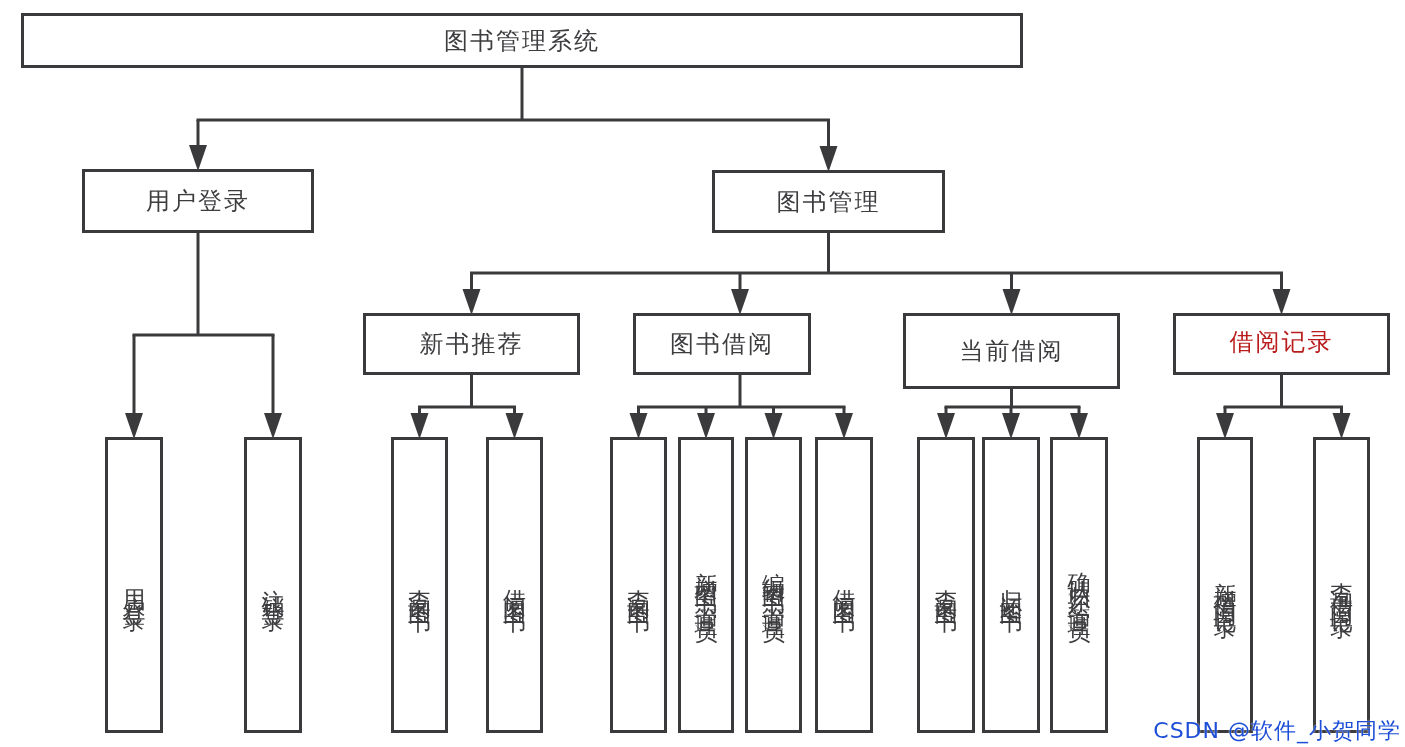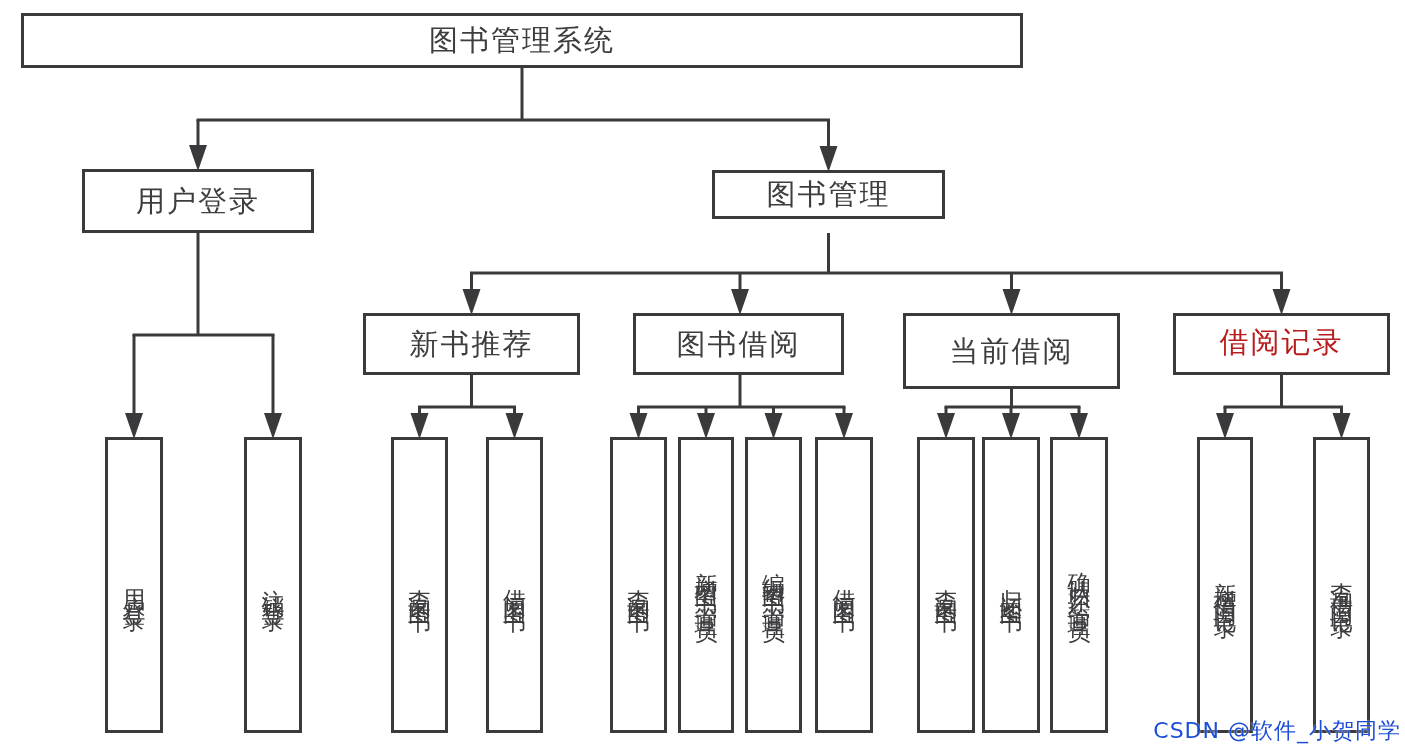"图书管理系统" .node .lbl { font-size: 29px -> 24px }
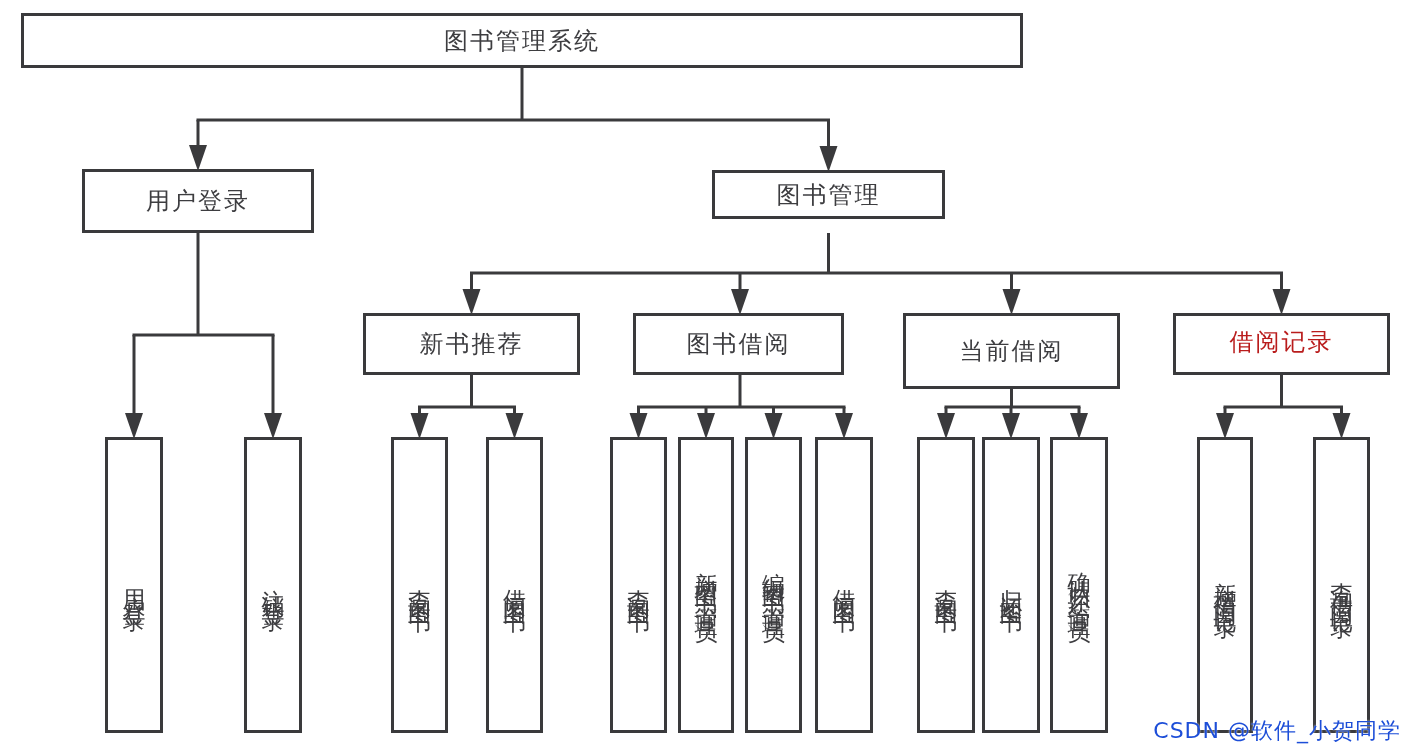"图书管理" div.node { height: 49px -> 63px }
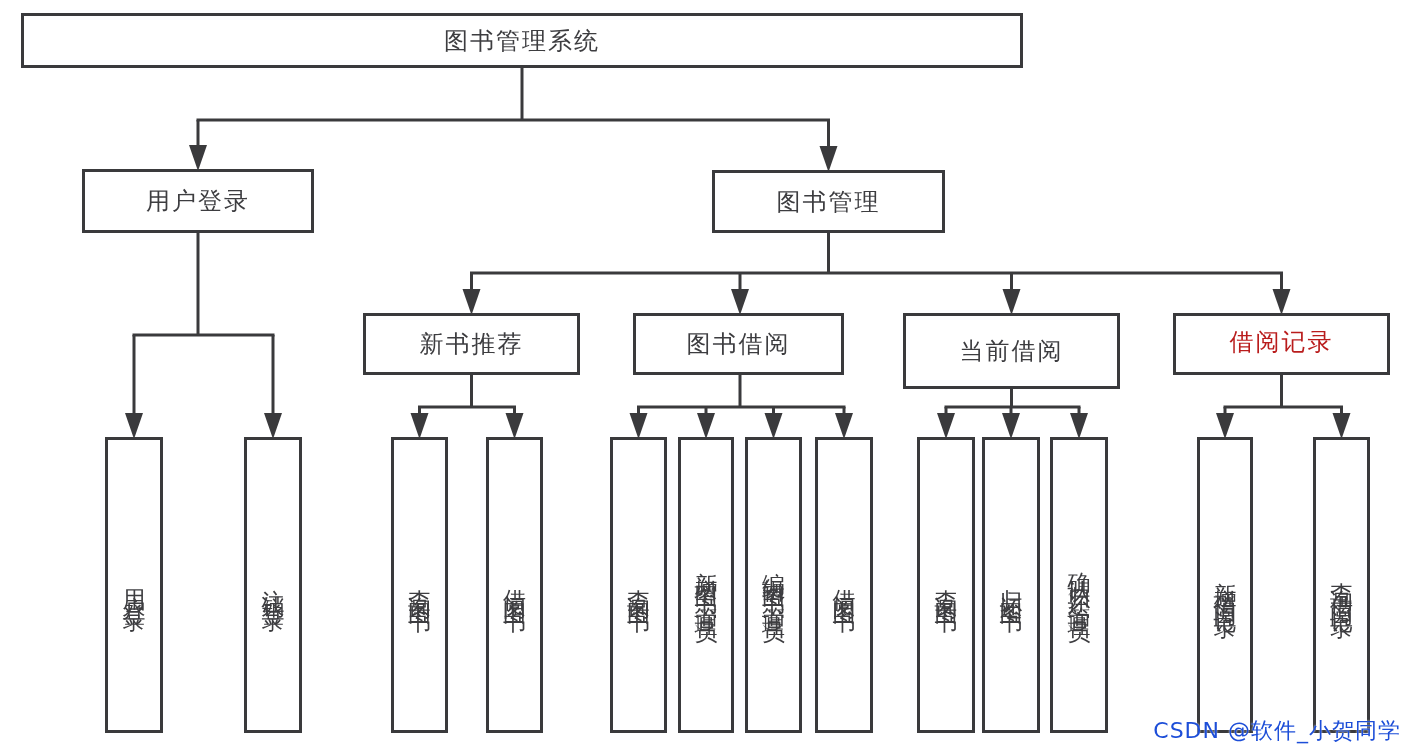"图书借阅" div.node { width: 211px -> 178px }
